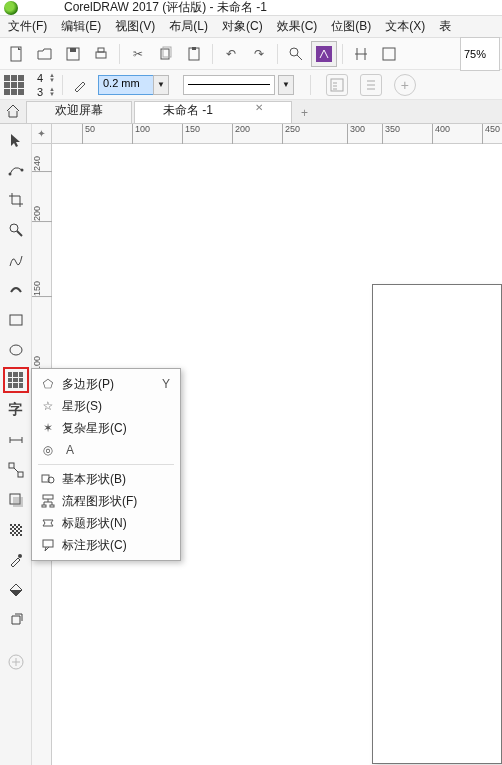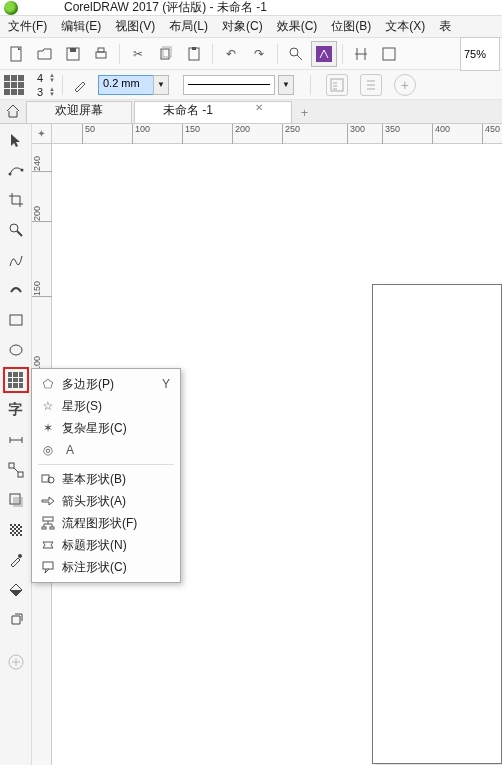"箭头形状(A)" div.item { html: <div> <span> <svg> <path></path> </svg> </span> <span>箭头形状(A)</span> </div> -> none }
